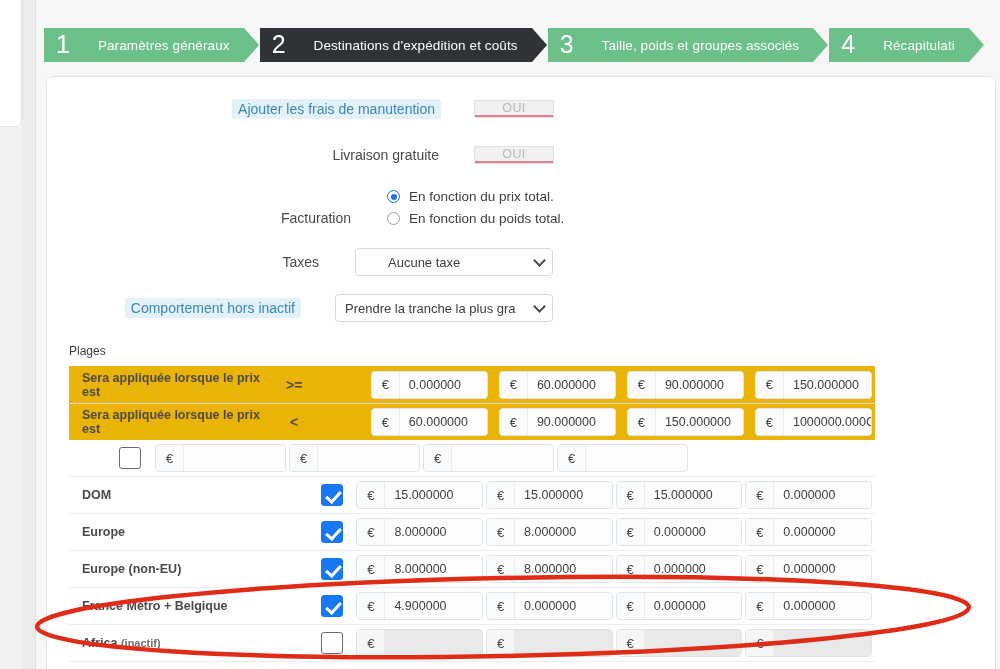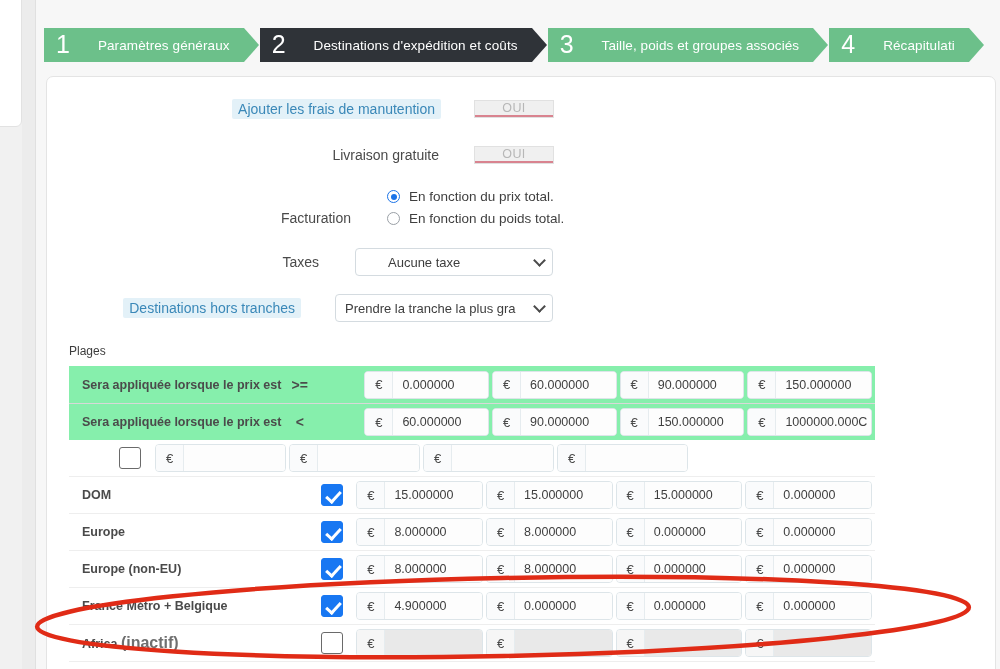"Destinations hors tranches" span.form-label { text: Destinations hors tranches -> Comportement hors inactif }
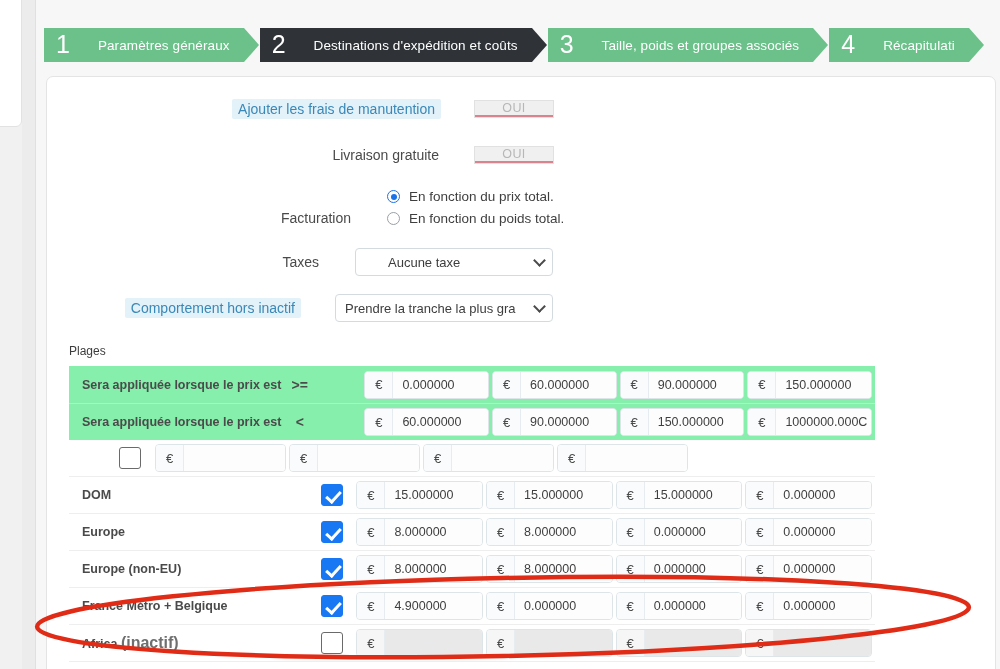"Sera appliquée lorsque le prix" .g-row.head { background: #86efac -> #eab308; gap: none -> 8px }
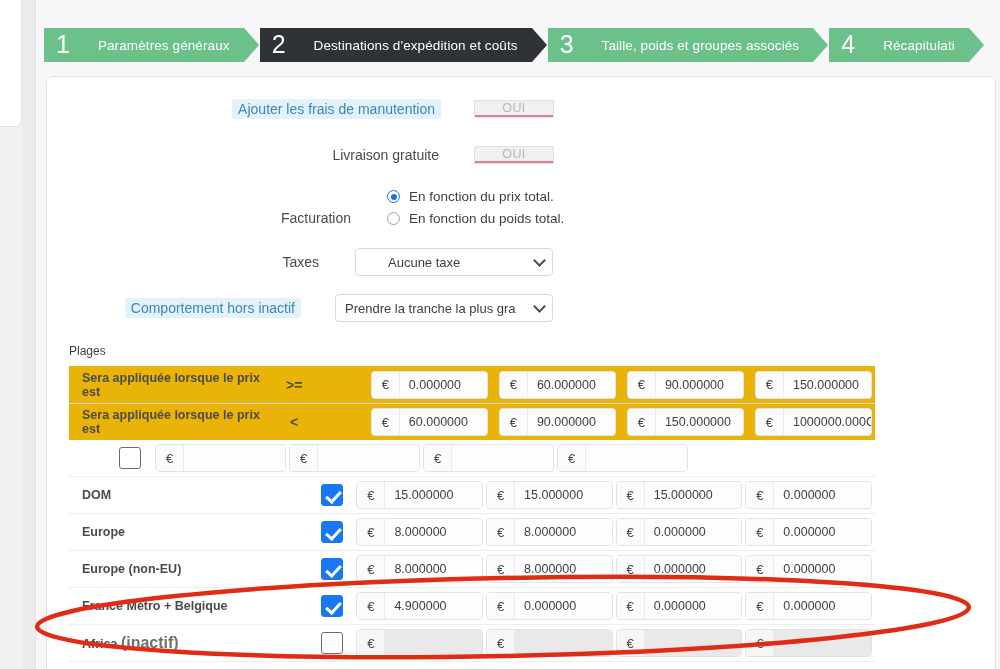"(inactif)" .g-lbl .sub { font-size: 16px -> 11px }
